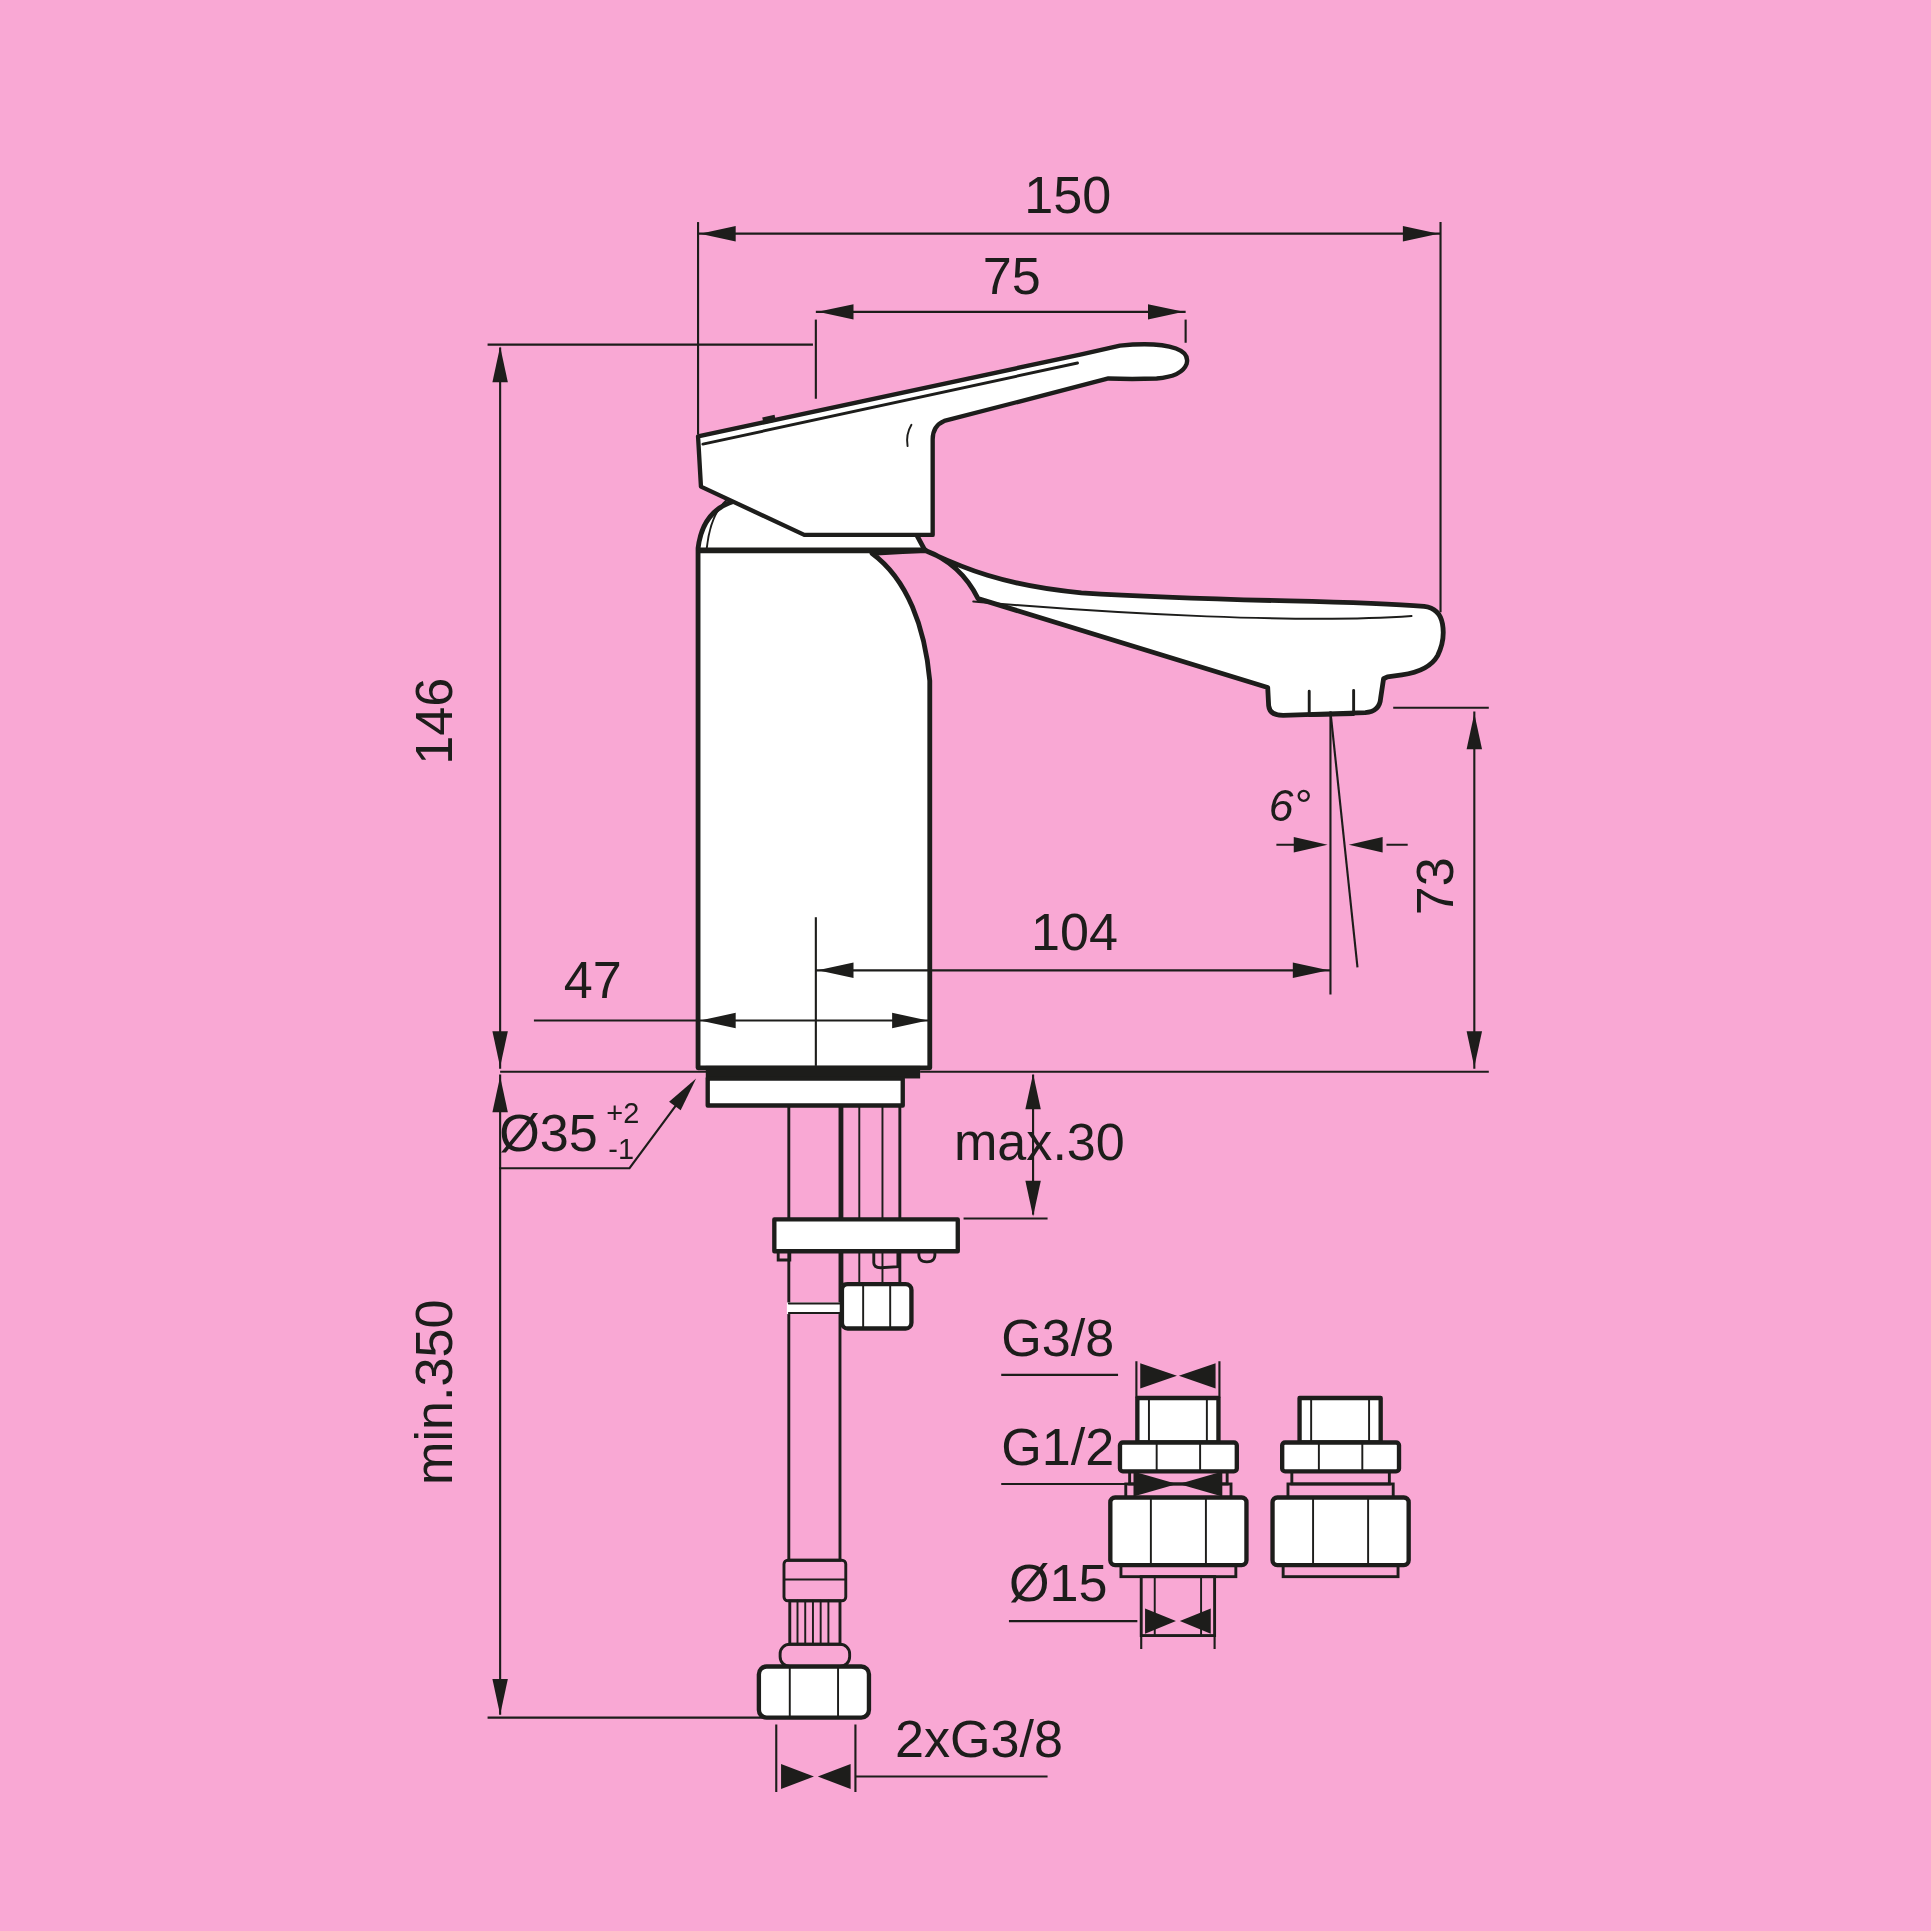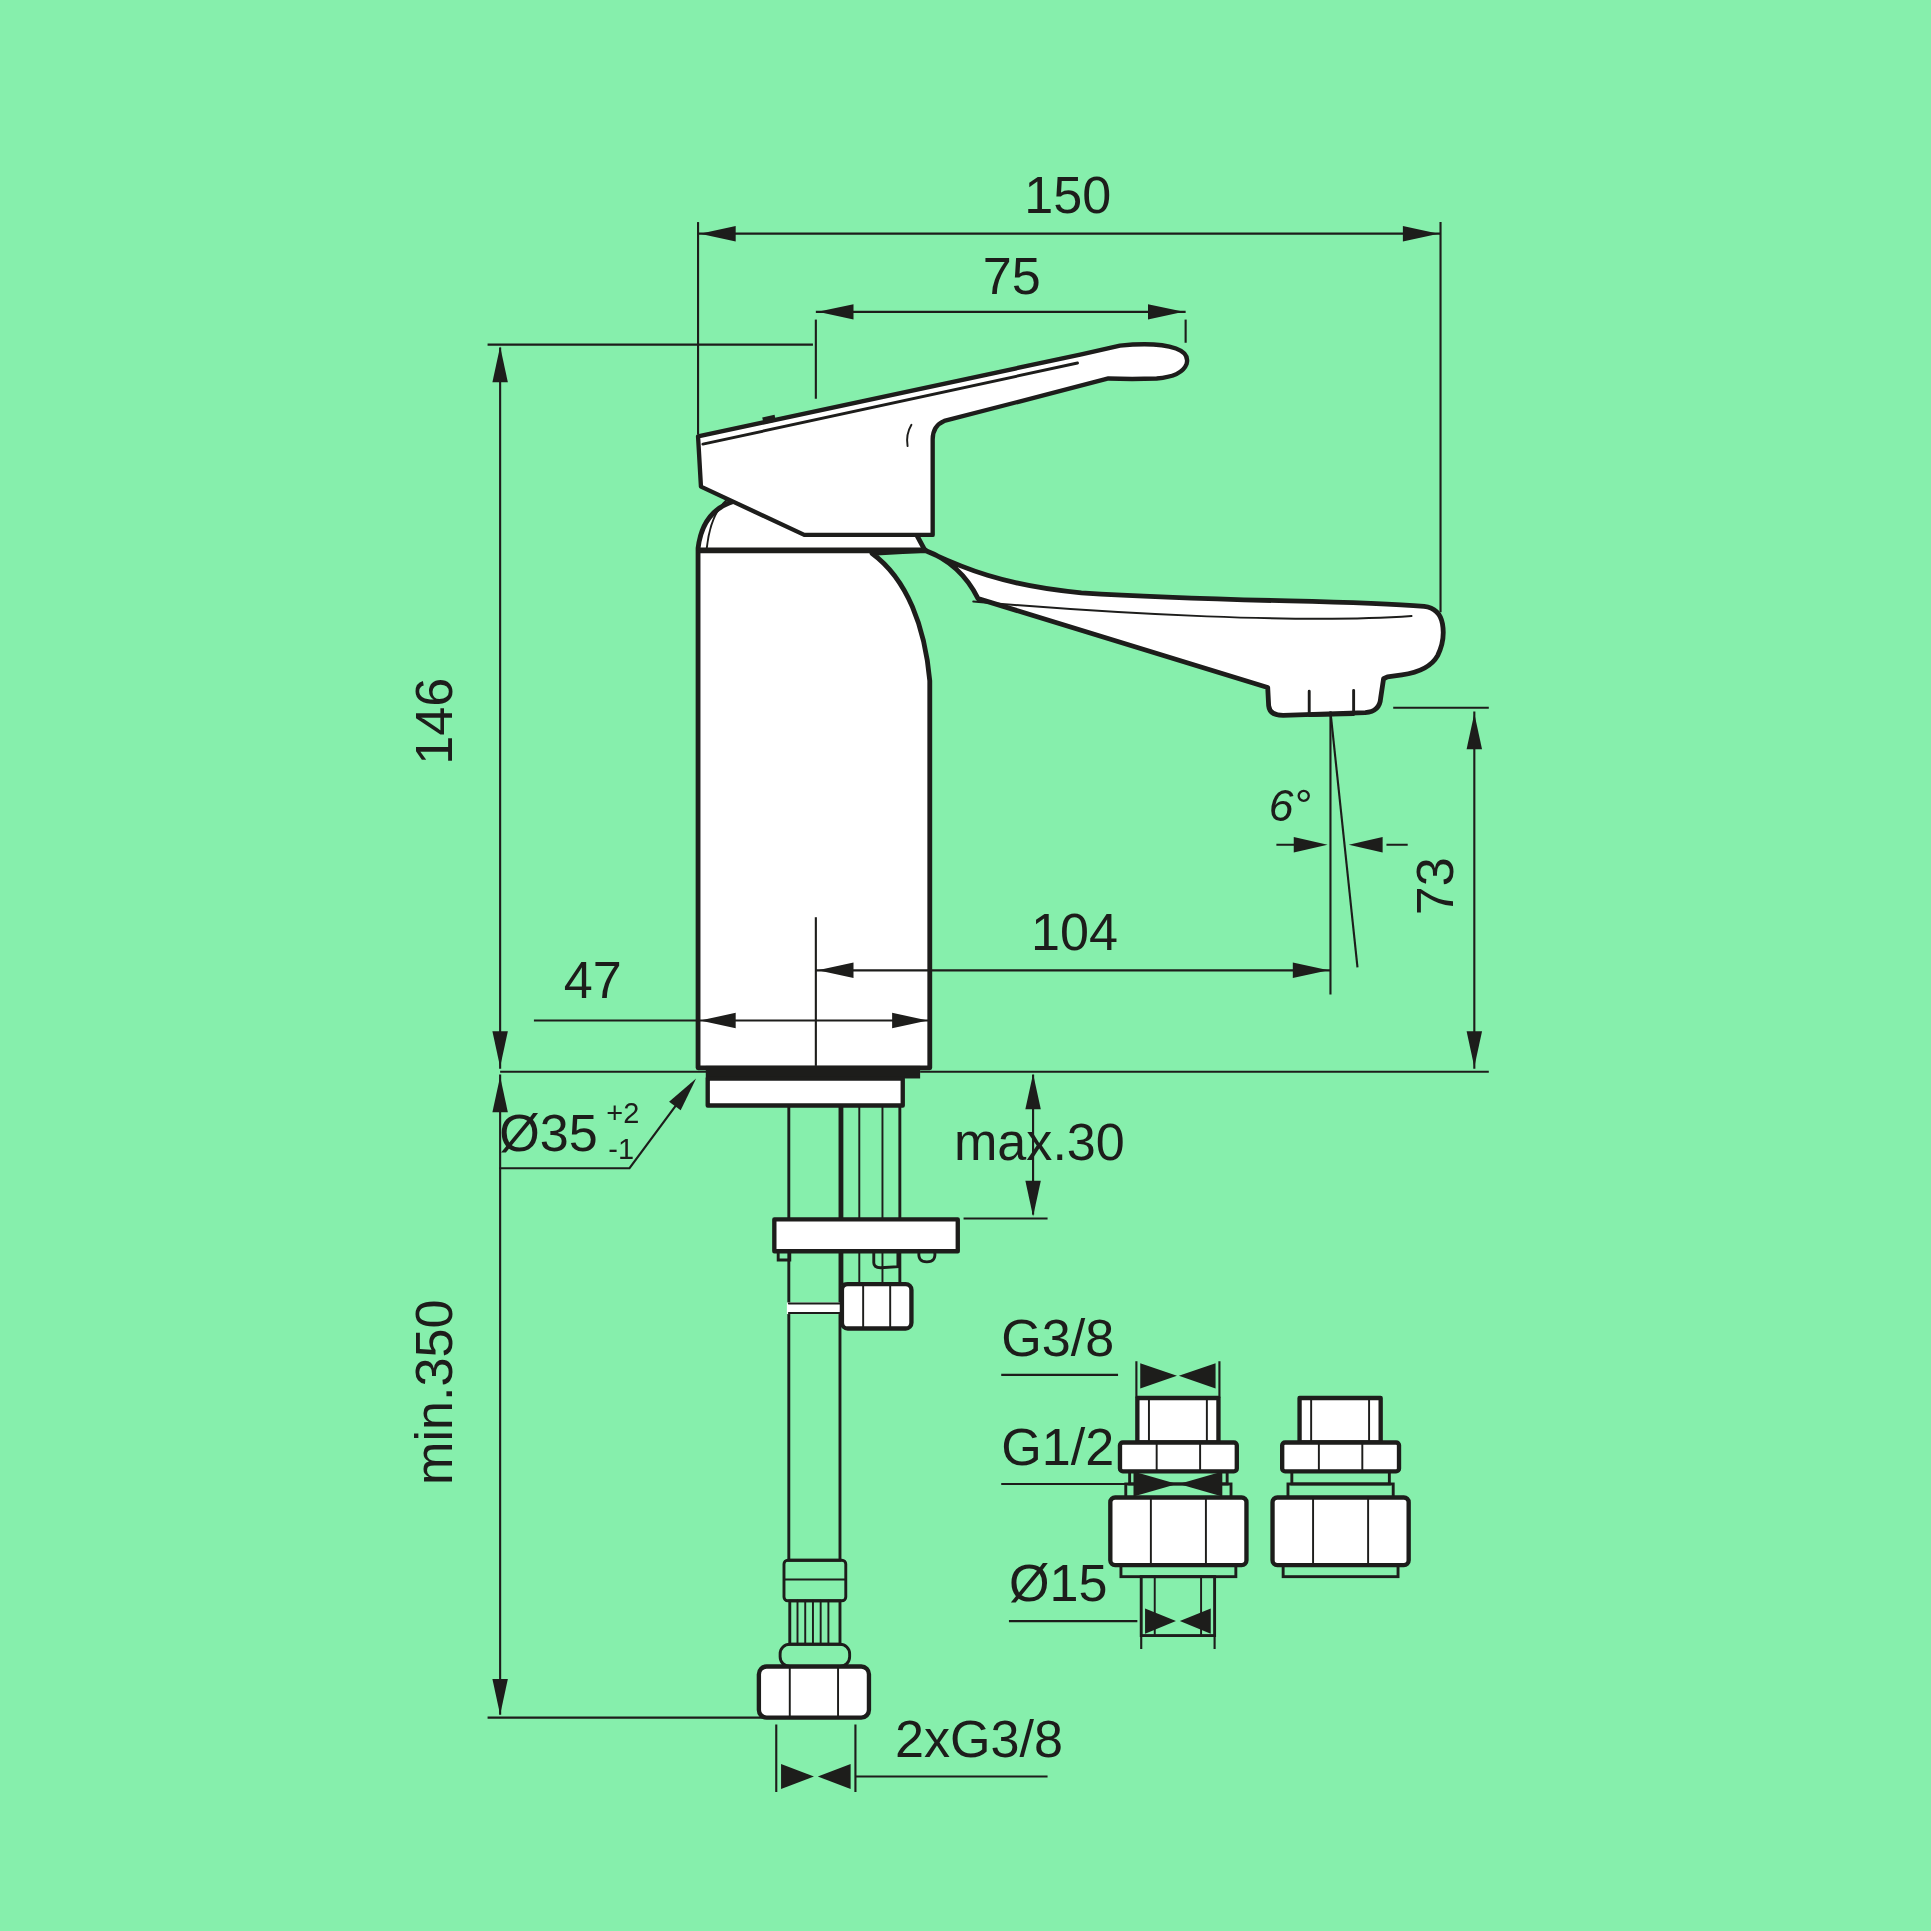"150" .page { background: #86efac -> #f9a8d4 }
